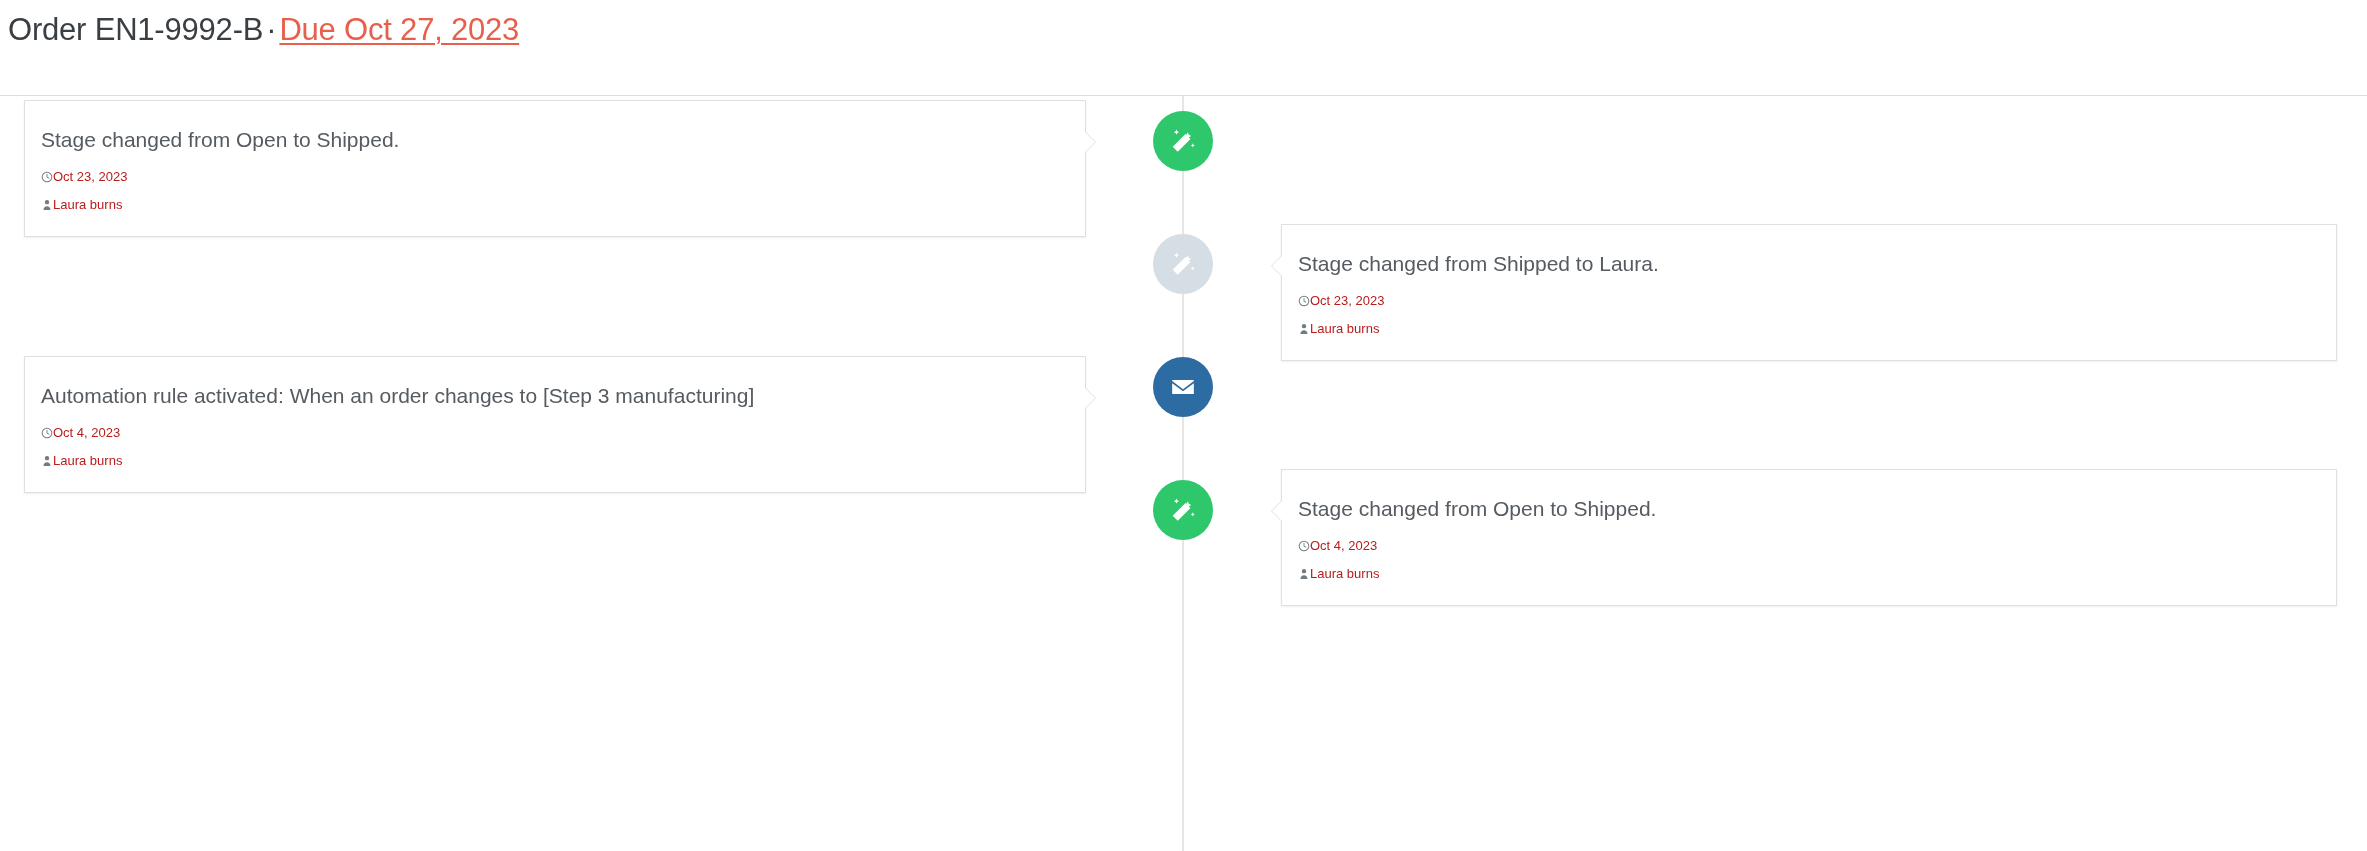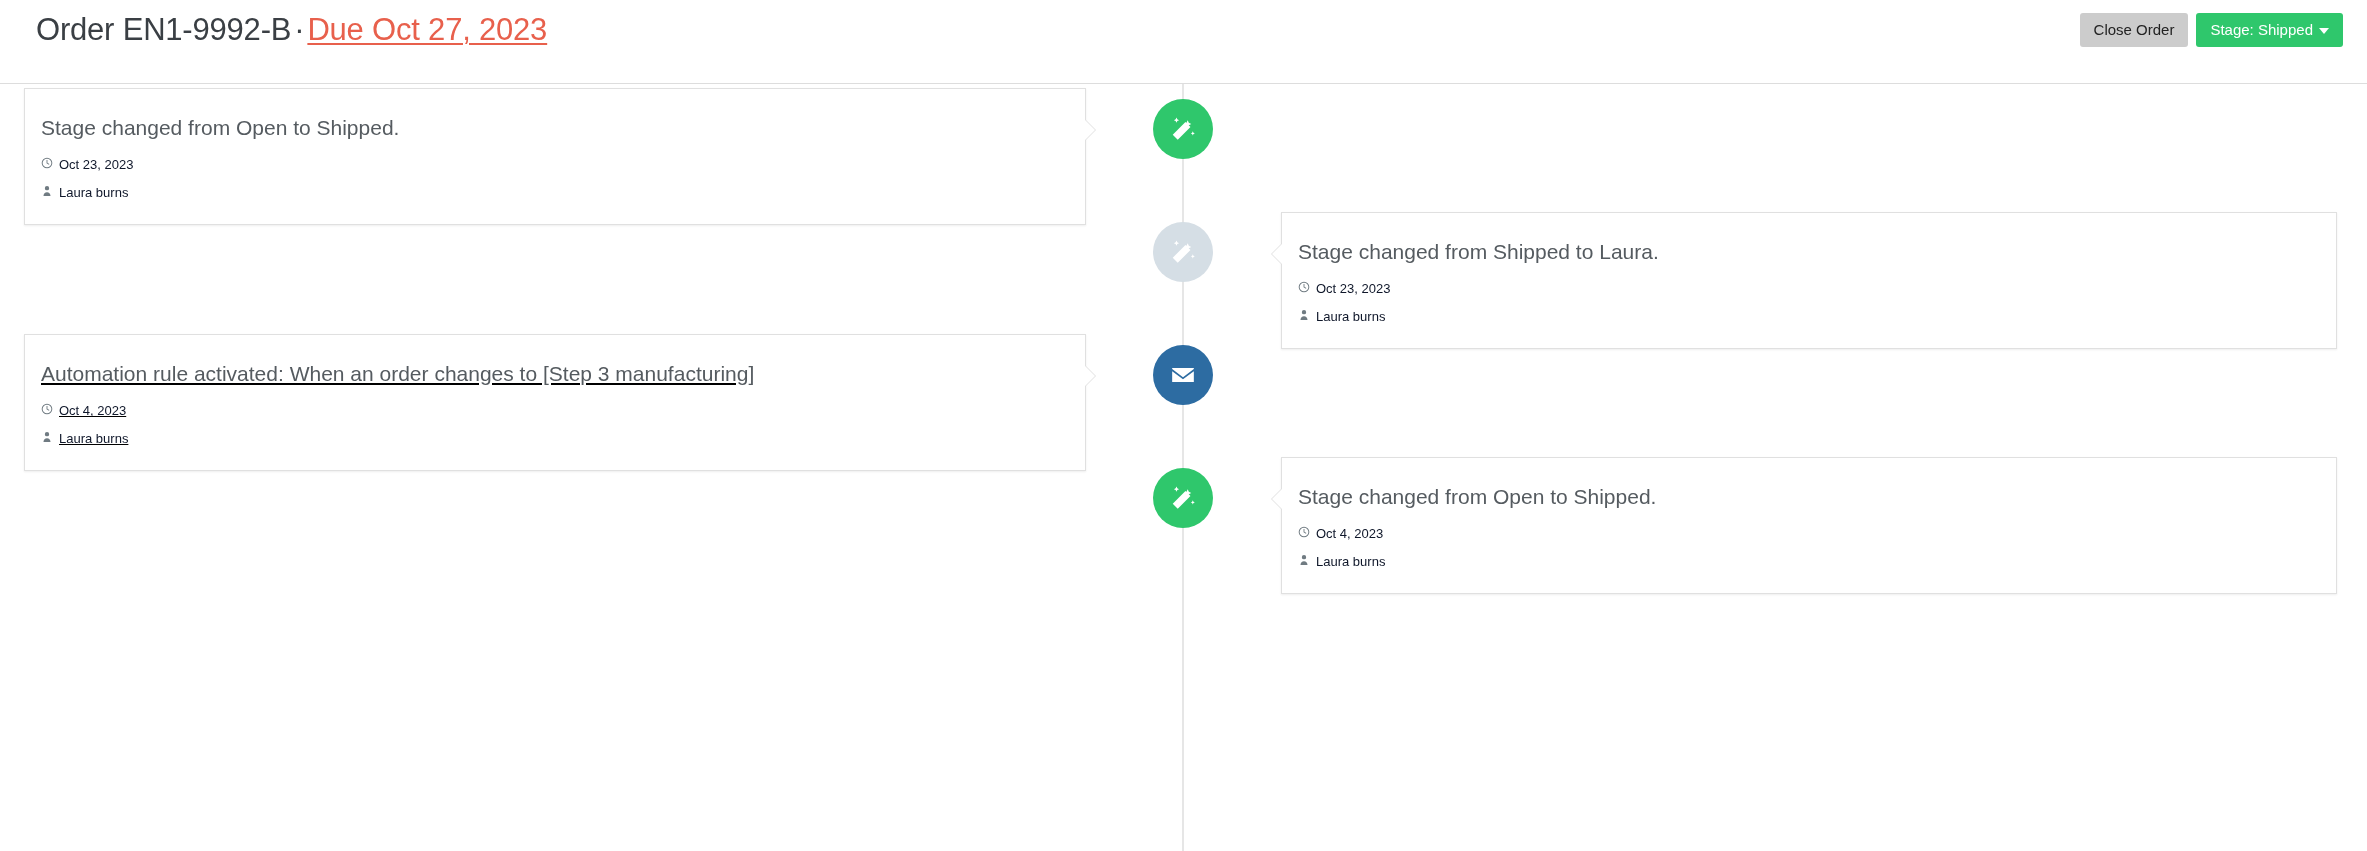"Order EN1-9992-B·Due Oct 27, 2023" .page-header { height: 84px -> 96px; padding: 0 36px -> 0 8px }
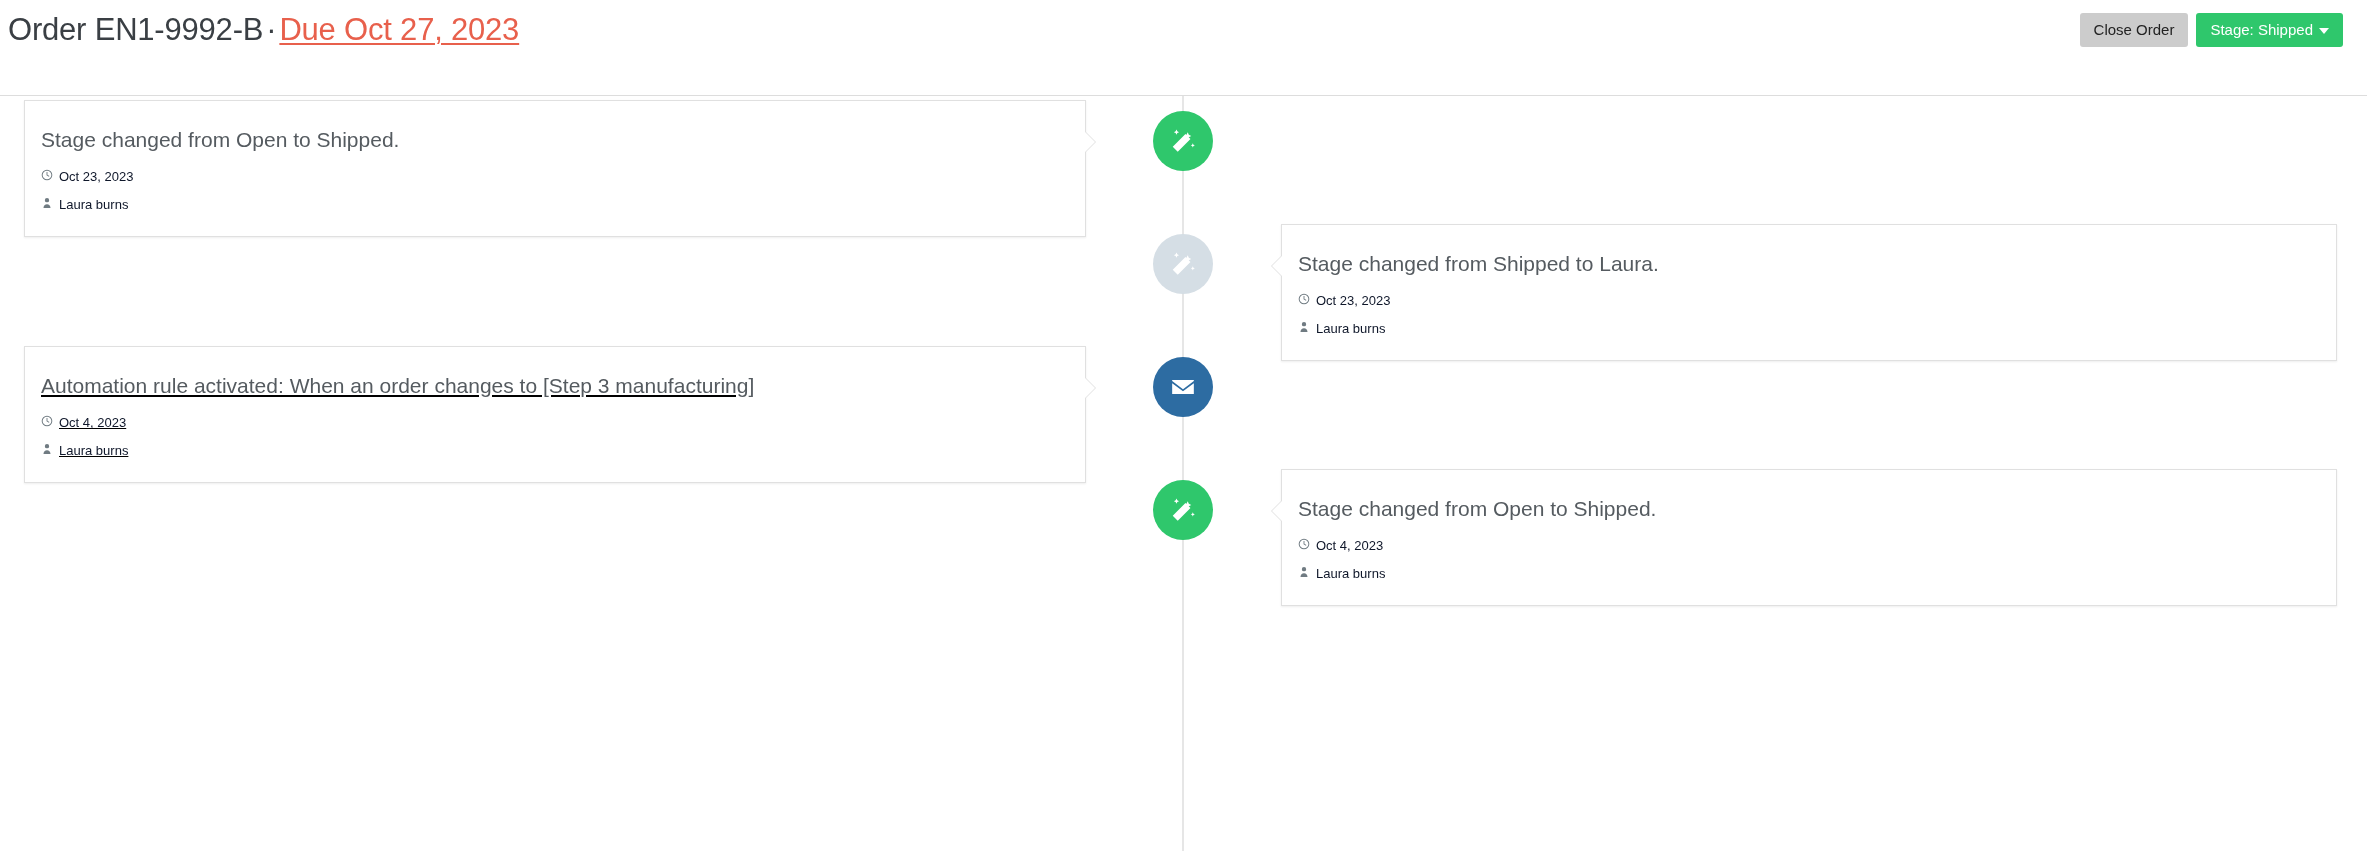"Close Order" div.header-actions { html: <div> <button>Close Order</button> <button><span>Stage: Shipped</span><span></span></button> </div> -> none }
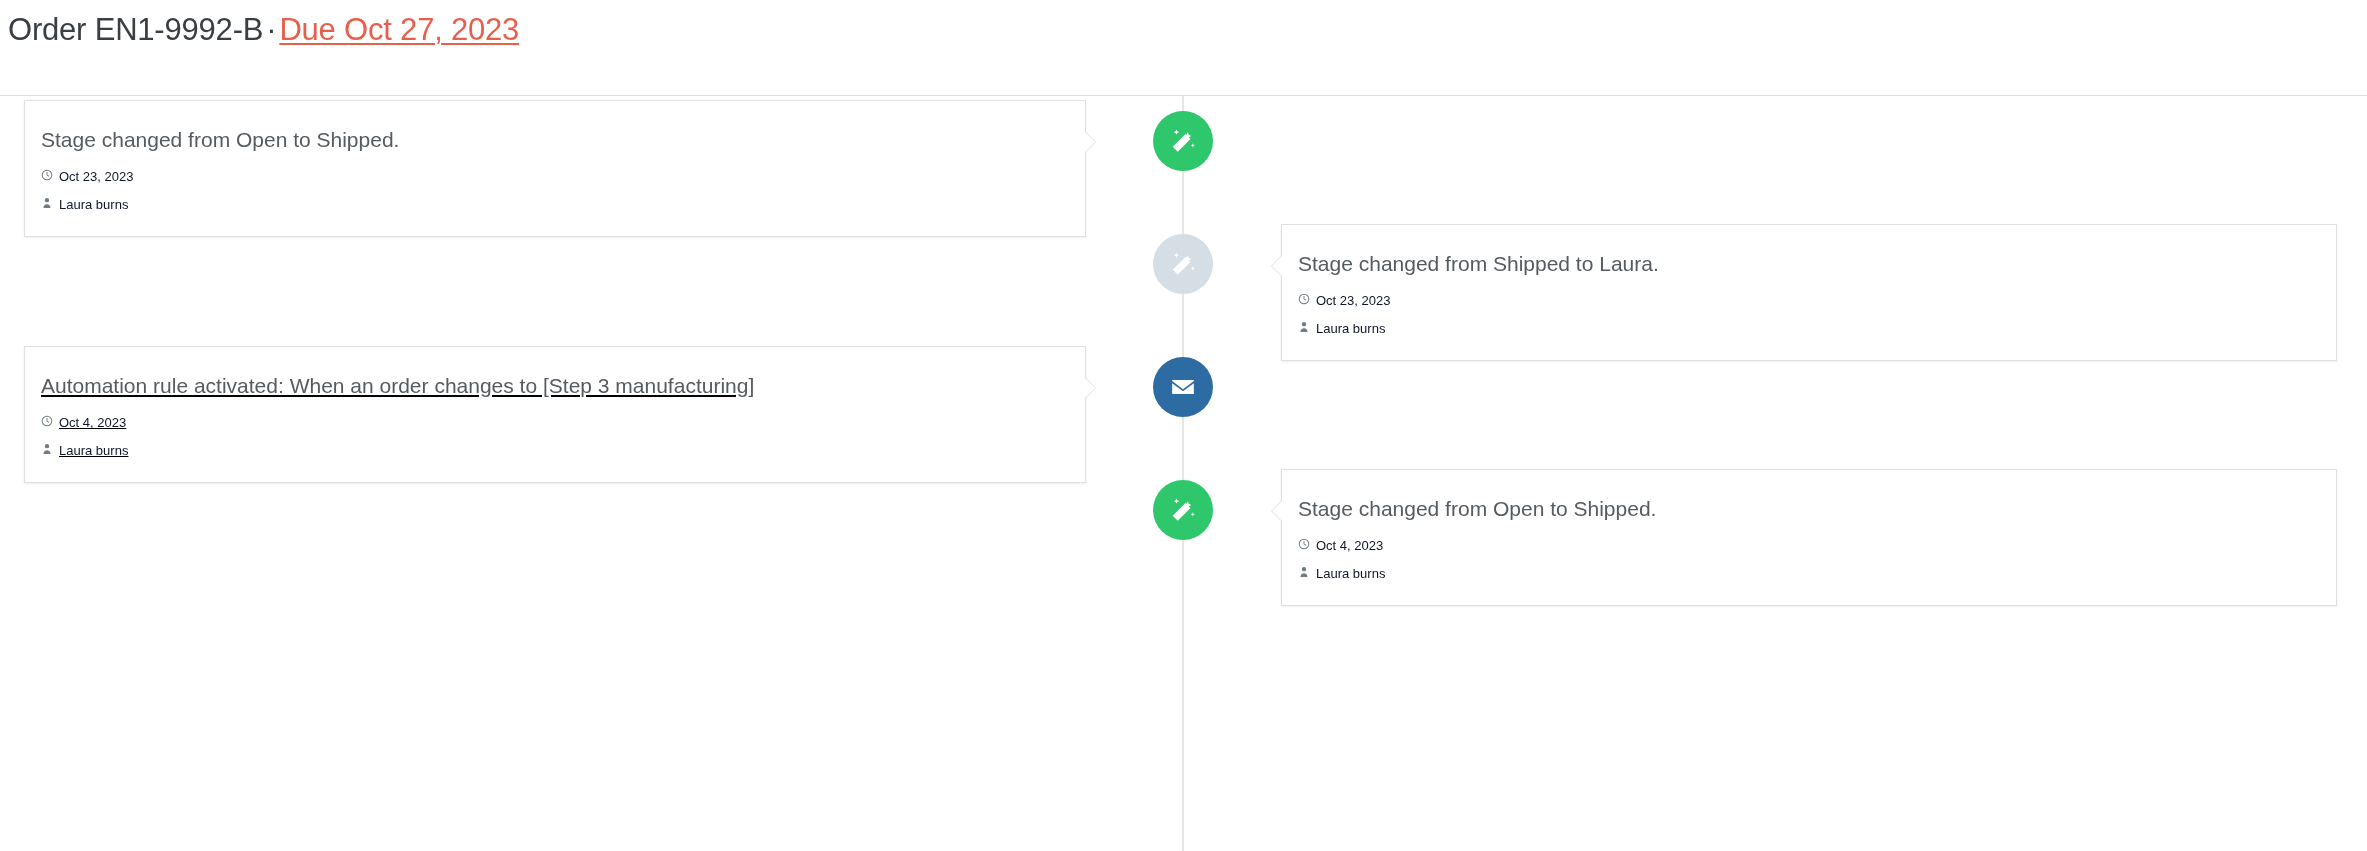"Oct 23, 2023" .card-meta { align-items: flex-start -> center; color: #0f172a -> #b91c1c; gap: 6px -> none }
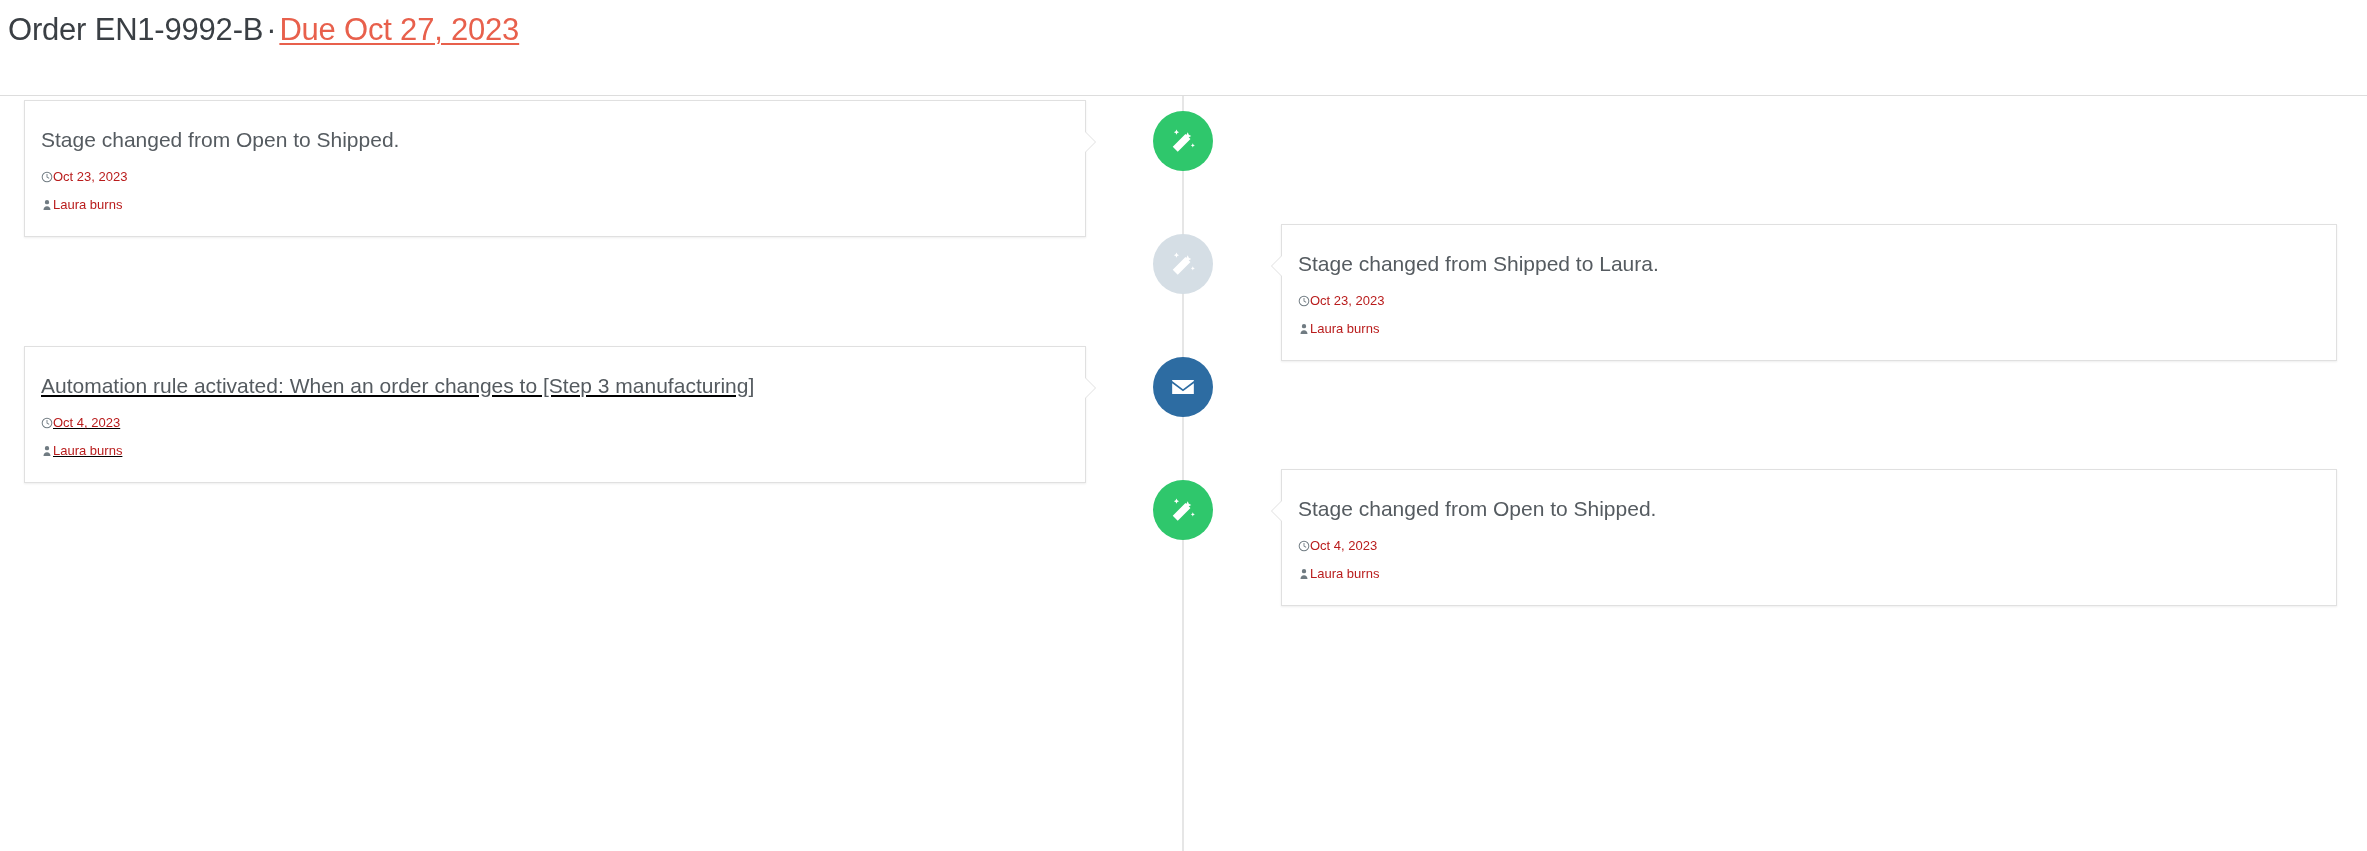"Automation rule activated: When an" div.tl-card { text-decoration: underline -> none; top: 250px -> 260px }
